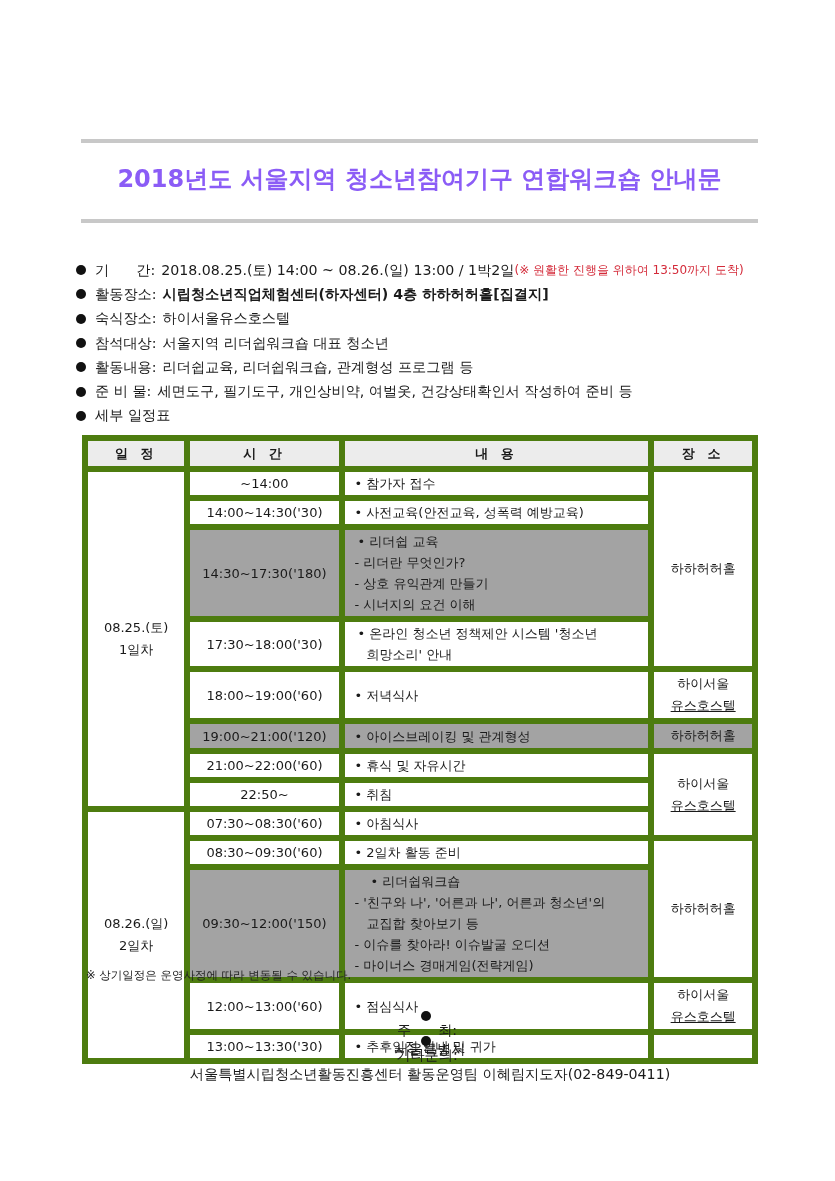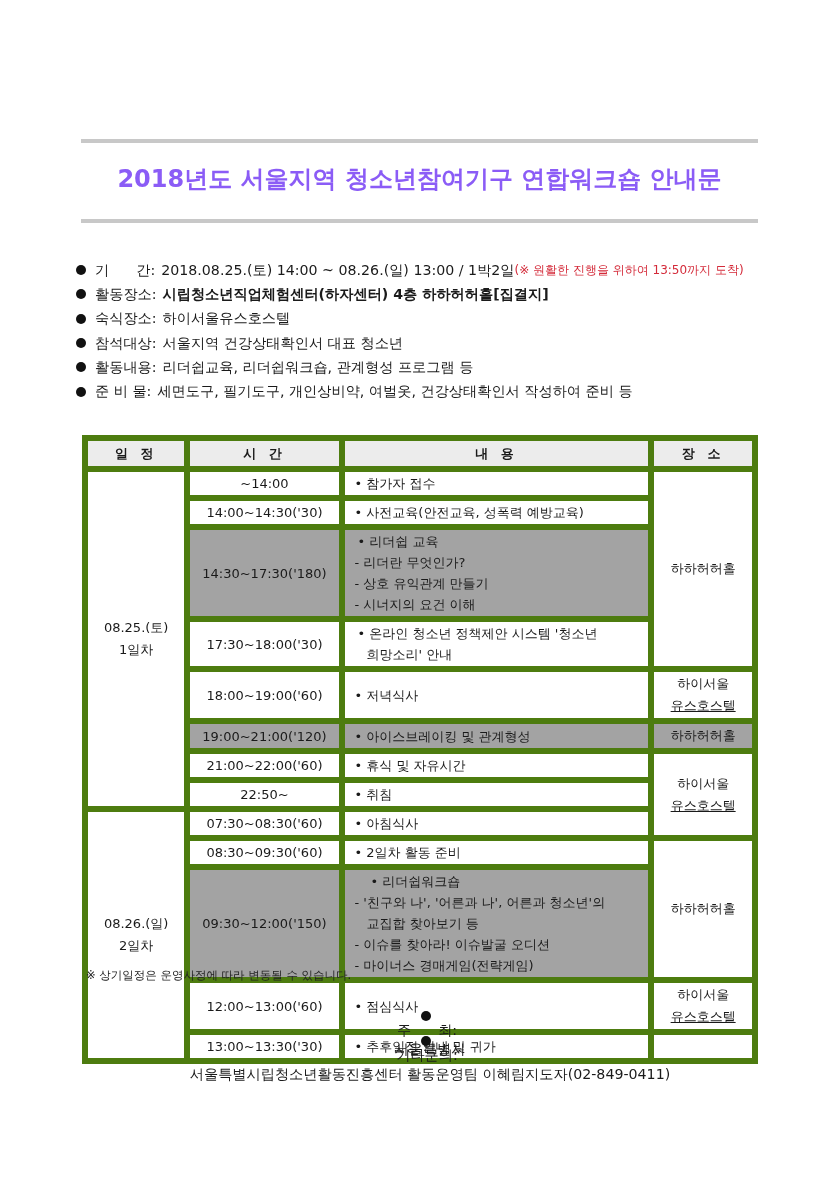"서울지역 건강상태확인서 대표 청소년" span { text: 건강상태확인서 -> 리더쉽워크숍 }
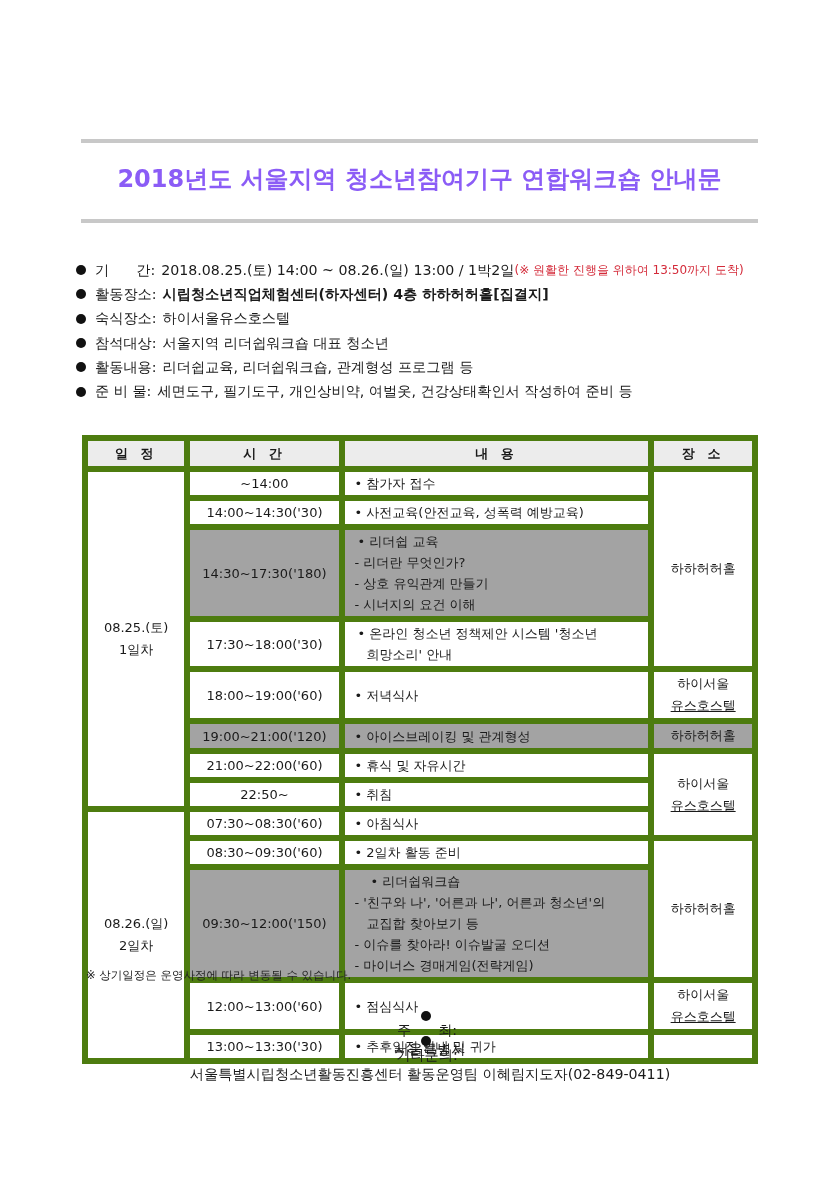"세부 일정표" div.bul { html: none -> <div> <span></span> <span>세부 일정표</span> </div> }
